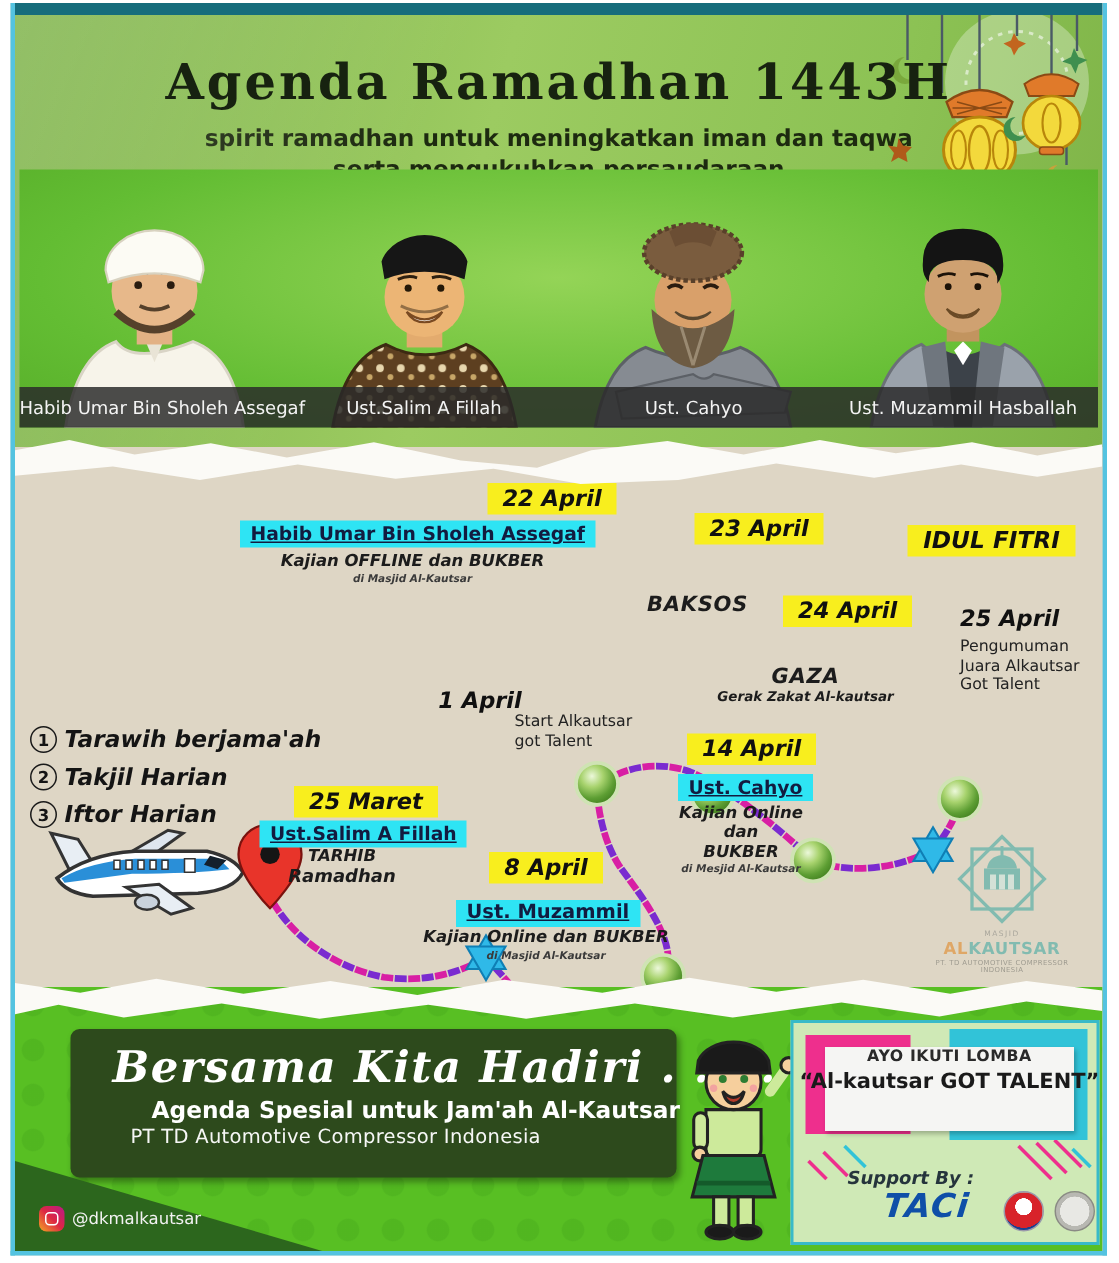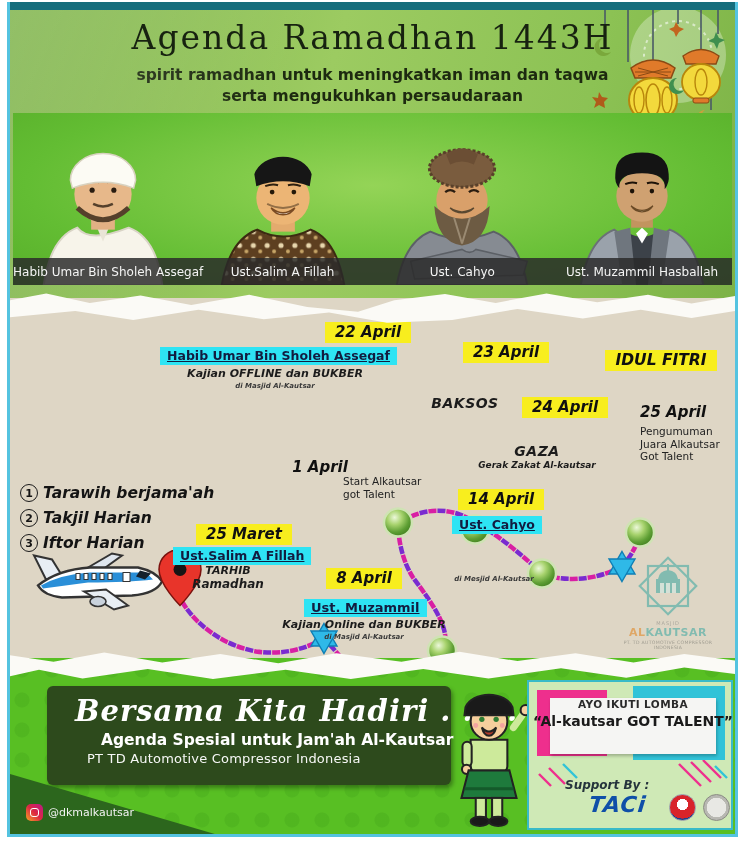"Agenda Ramadhan 1443H" .title { font-weight: 400 -> 700; margin-top: 8px -> 25px }
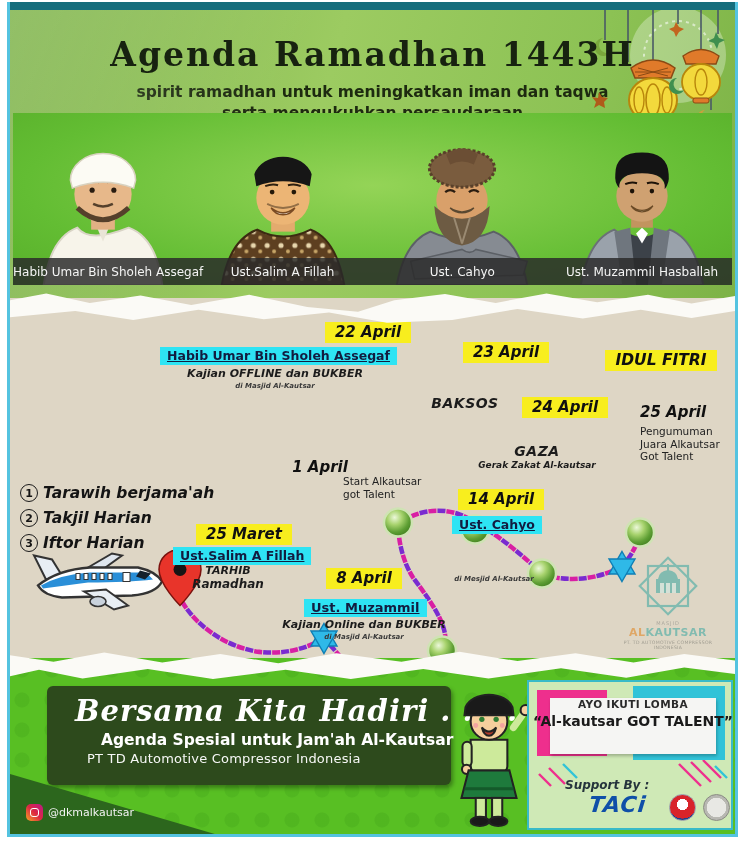"Kajian Online" div.map-txt { html: none -> <div> <div>Kajian Online</div> <div>dan</div> <div>BUKBER</div> </div> }
